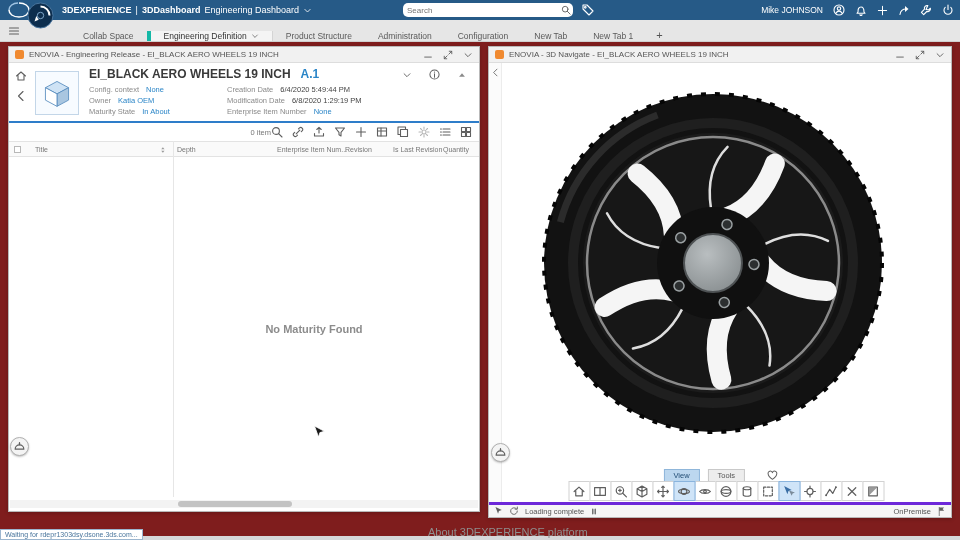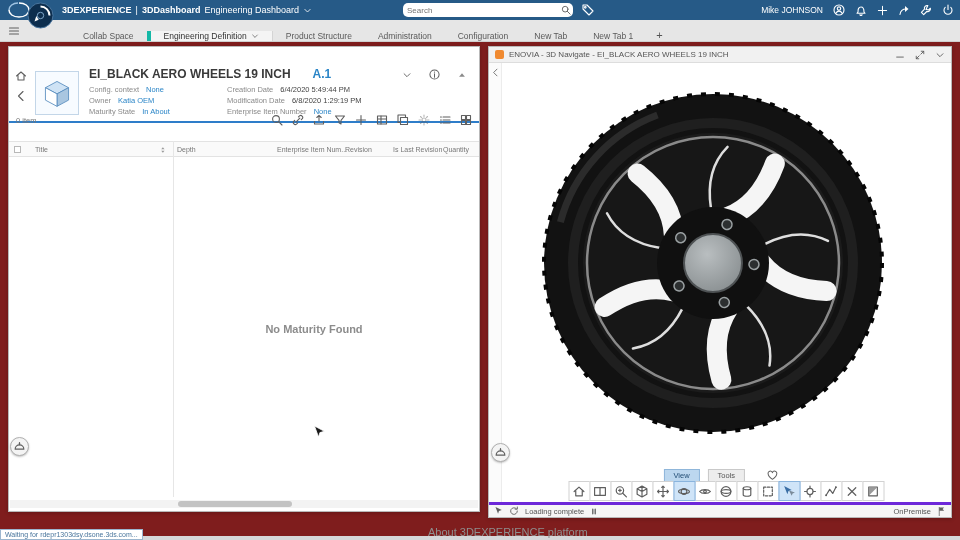"ENOVIA - Engineering Release -" div.win-hdr { html: none -> <div> <span></span> <span>ENOVIA - Engineering Release - EI_BLACK AERO WHEELS 19 INCH</span> <span> <svg> <path></path> </svg> <svg> <path></path> </svg> <svg> <path></path> </svg> </span> </div> }
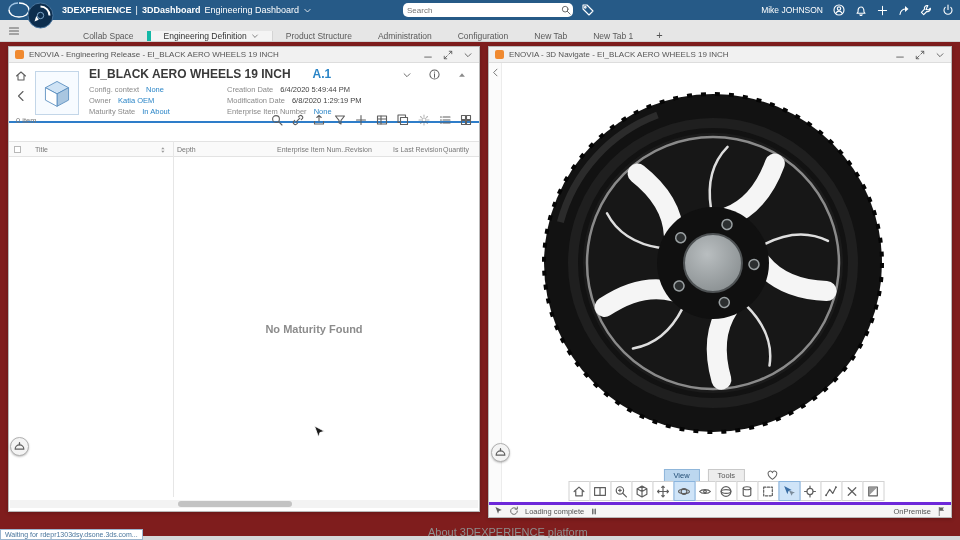"EI_BLACK AERO WHEELS 19 INCH" .lw-title { gap: 22px -> 10px }
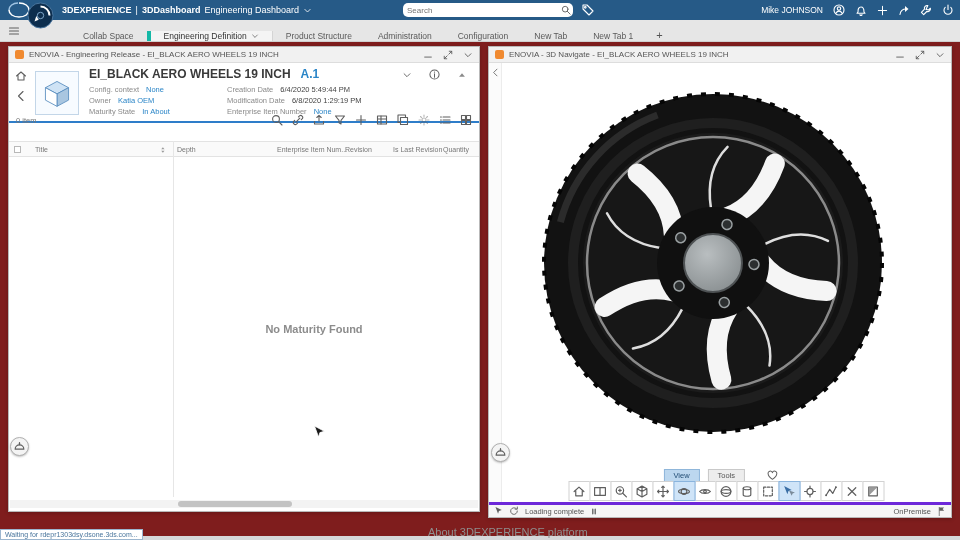"0 item" .lw-toolbar { justify-content: space-between -> flex-end; top: 64px -> 76px }
